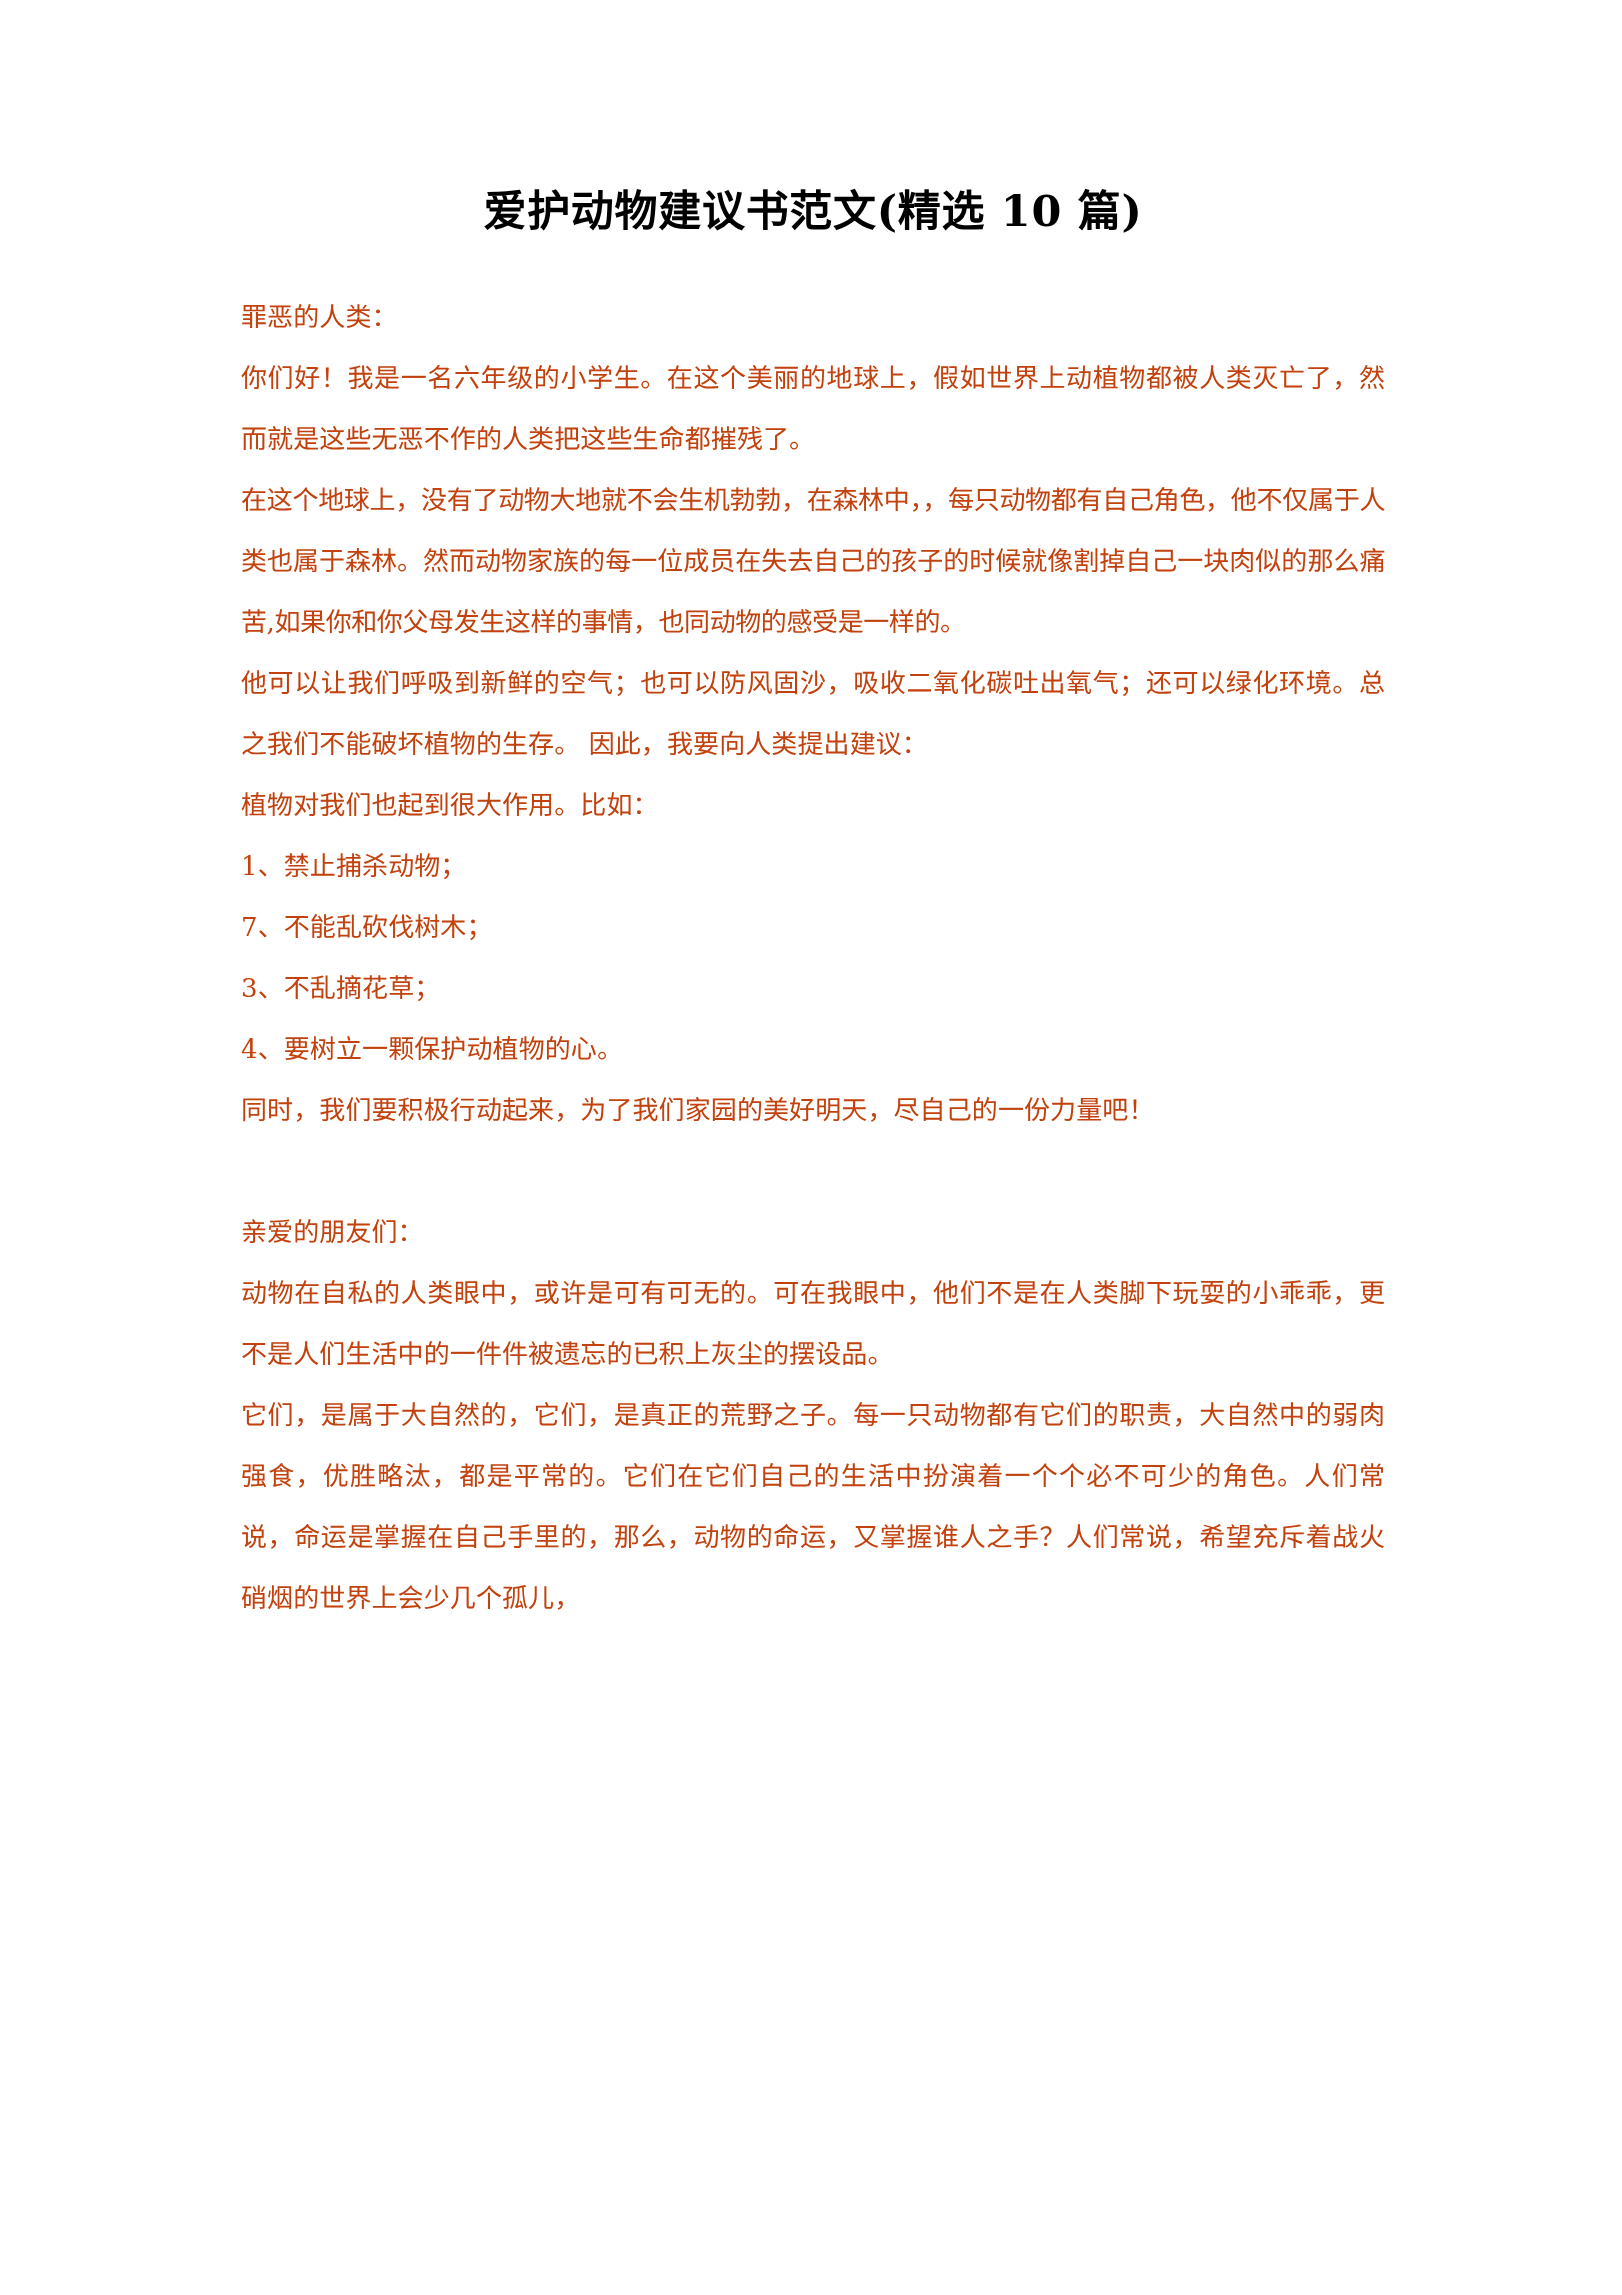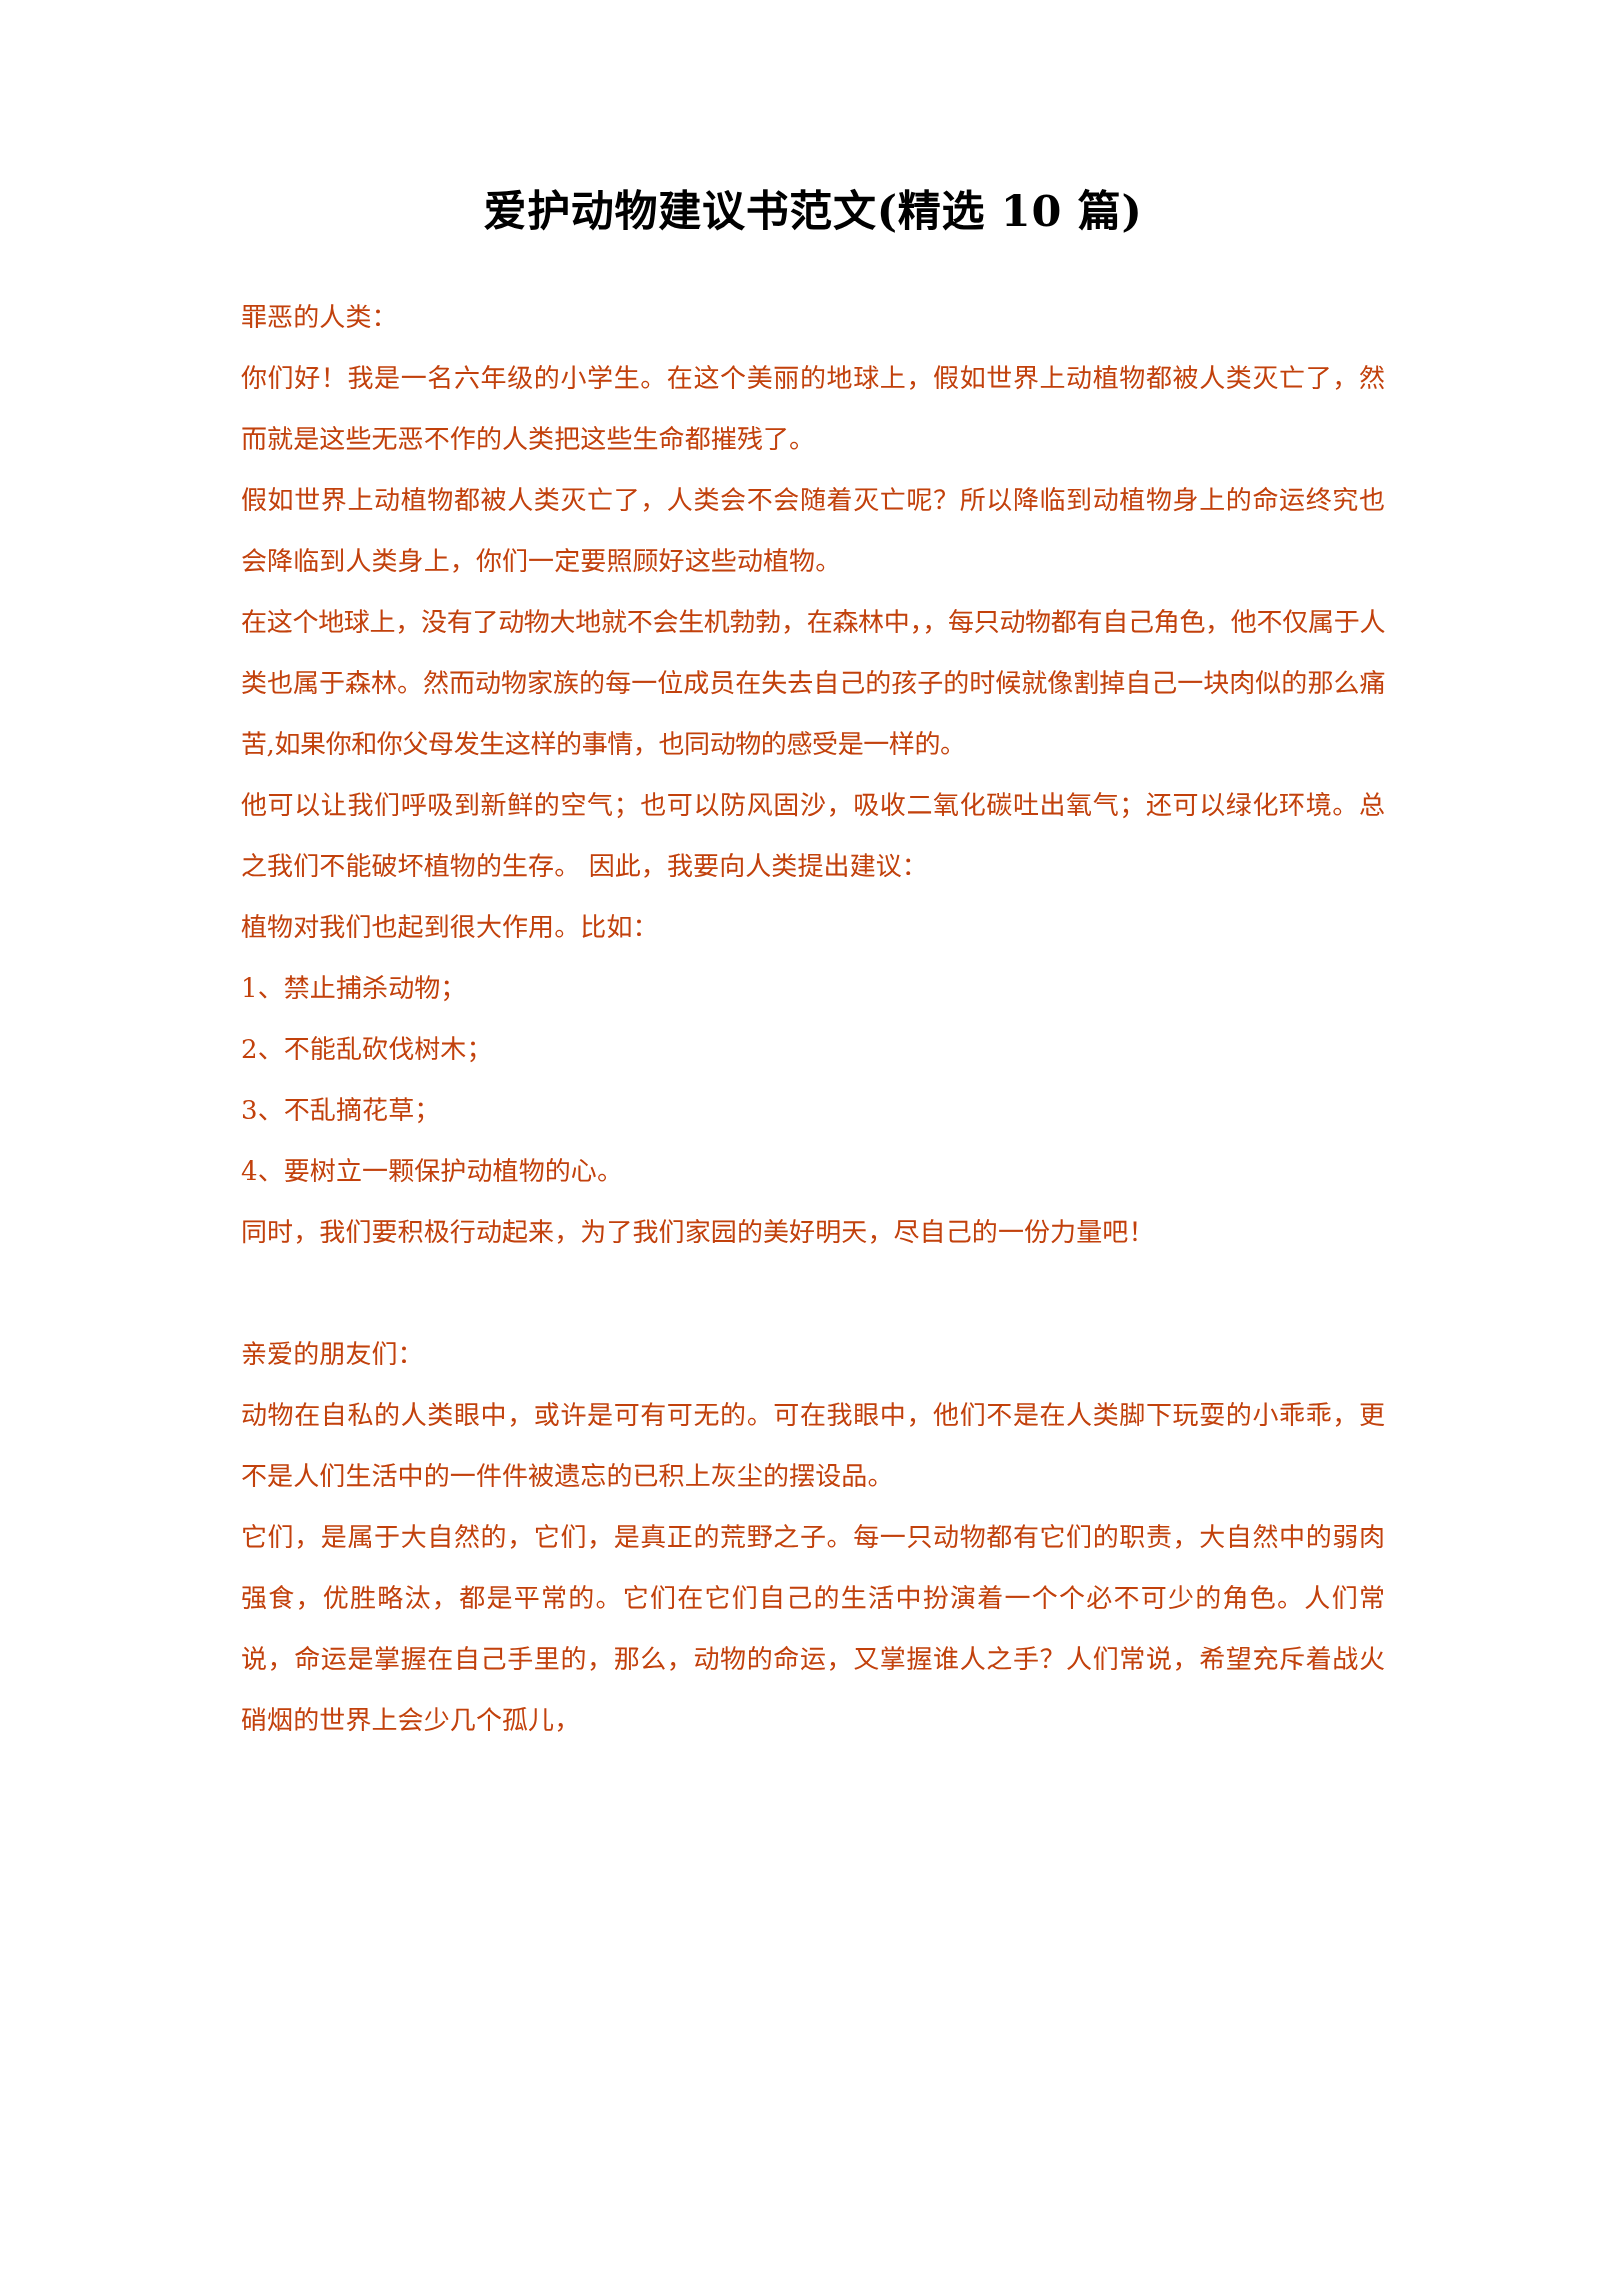"假如世界上动植物都被人类灭亡了，人类会不会随着灭亡呢？所以降临到动植物身上的命运" p.para { html: <p>假如世界上动植物都被人类灭亡了，人类会不会随着灭亡呢？所以降临到动植物身上的命运终究也会降临到人类身上，你们一定要照顾好这些动植物。</p> -> none }
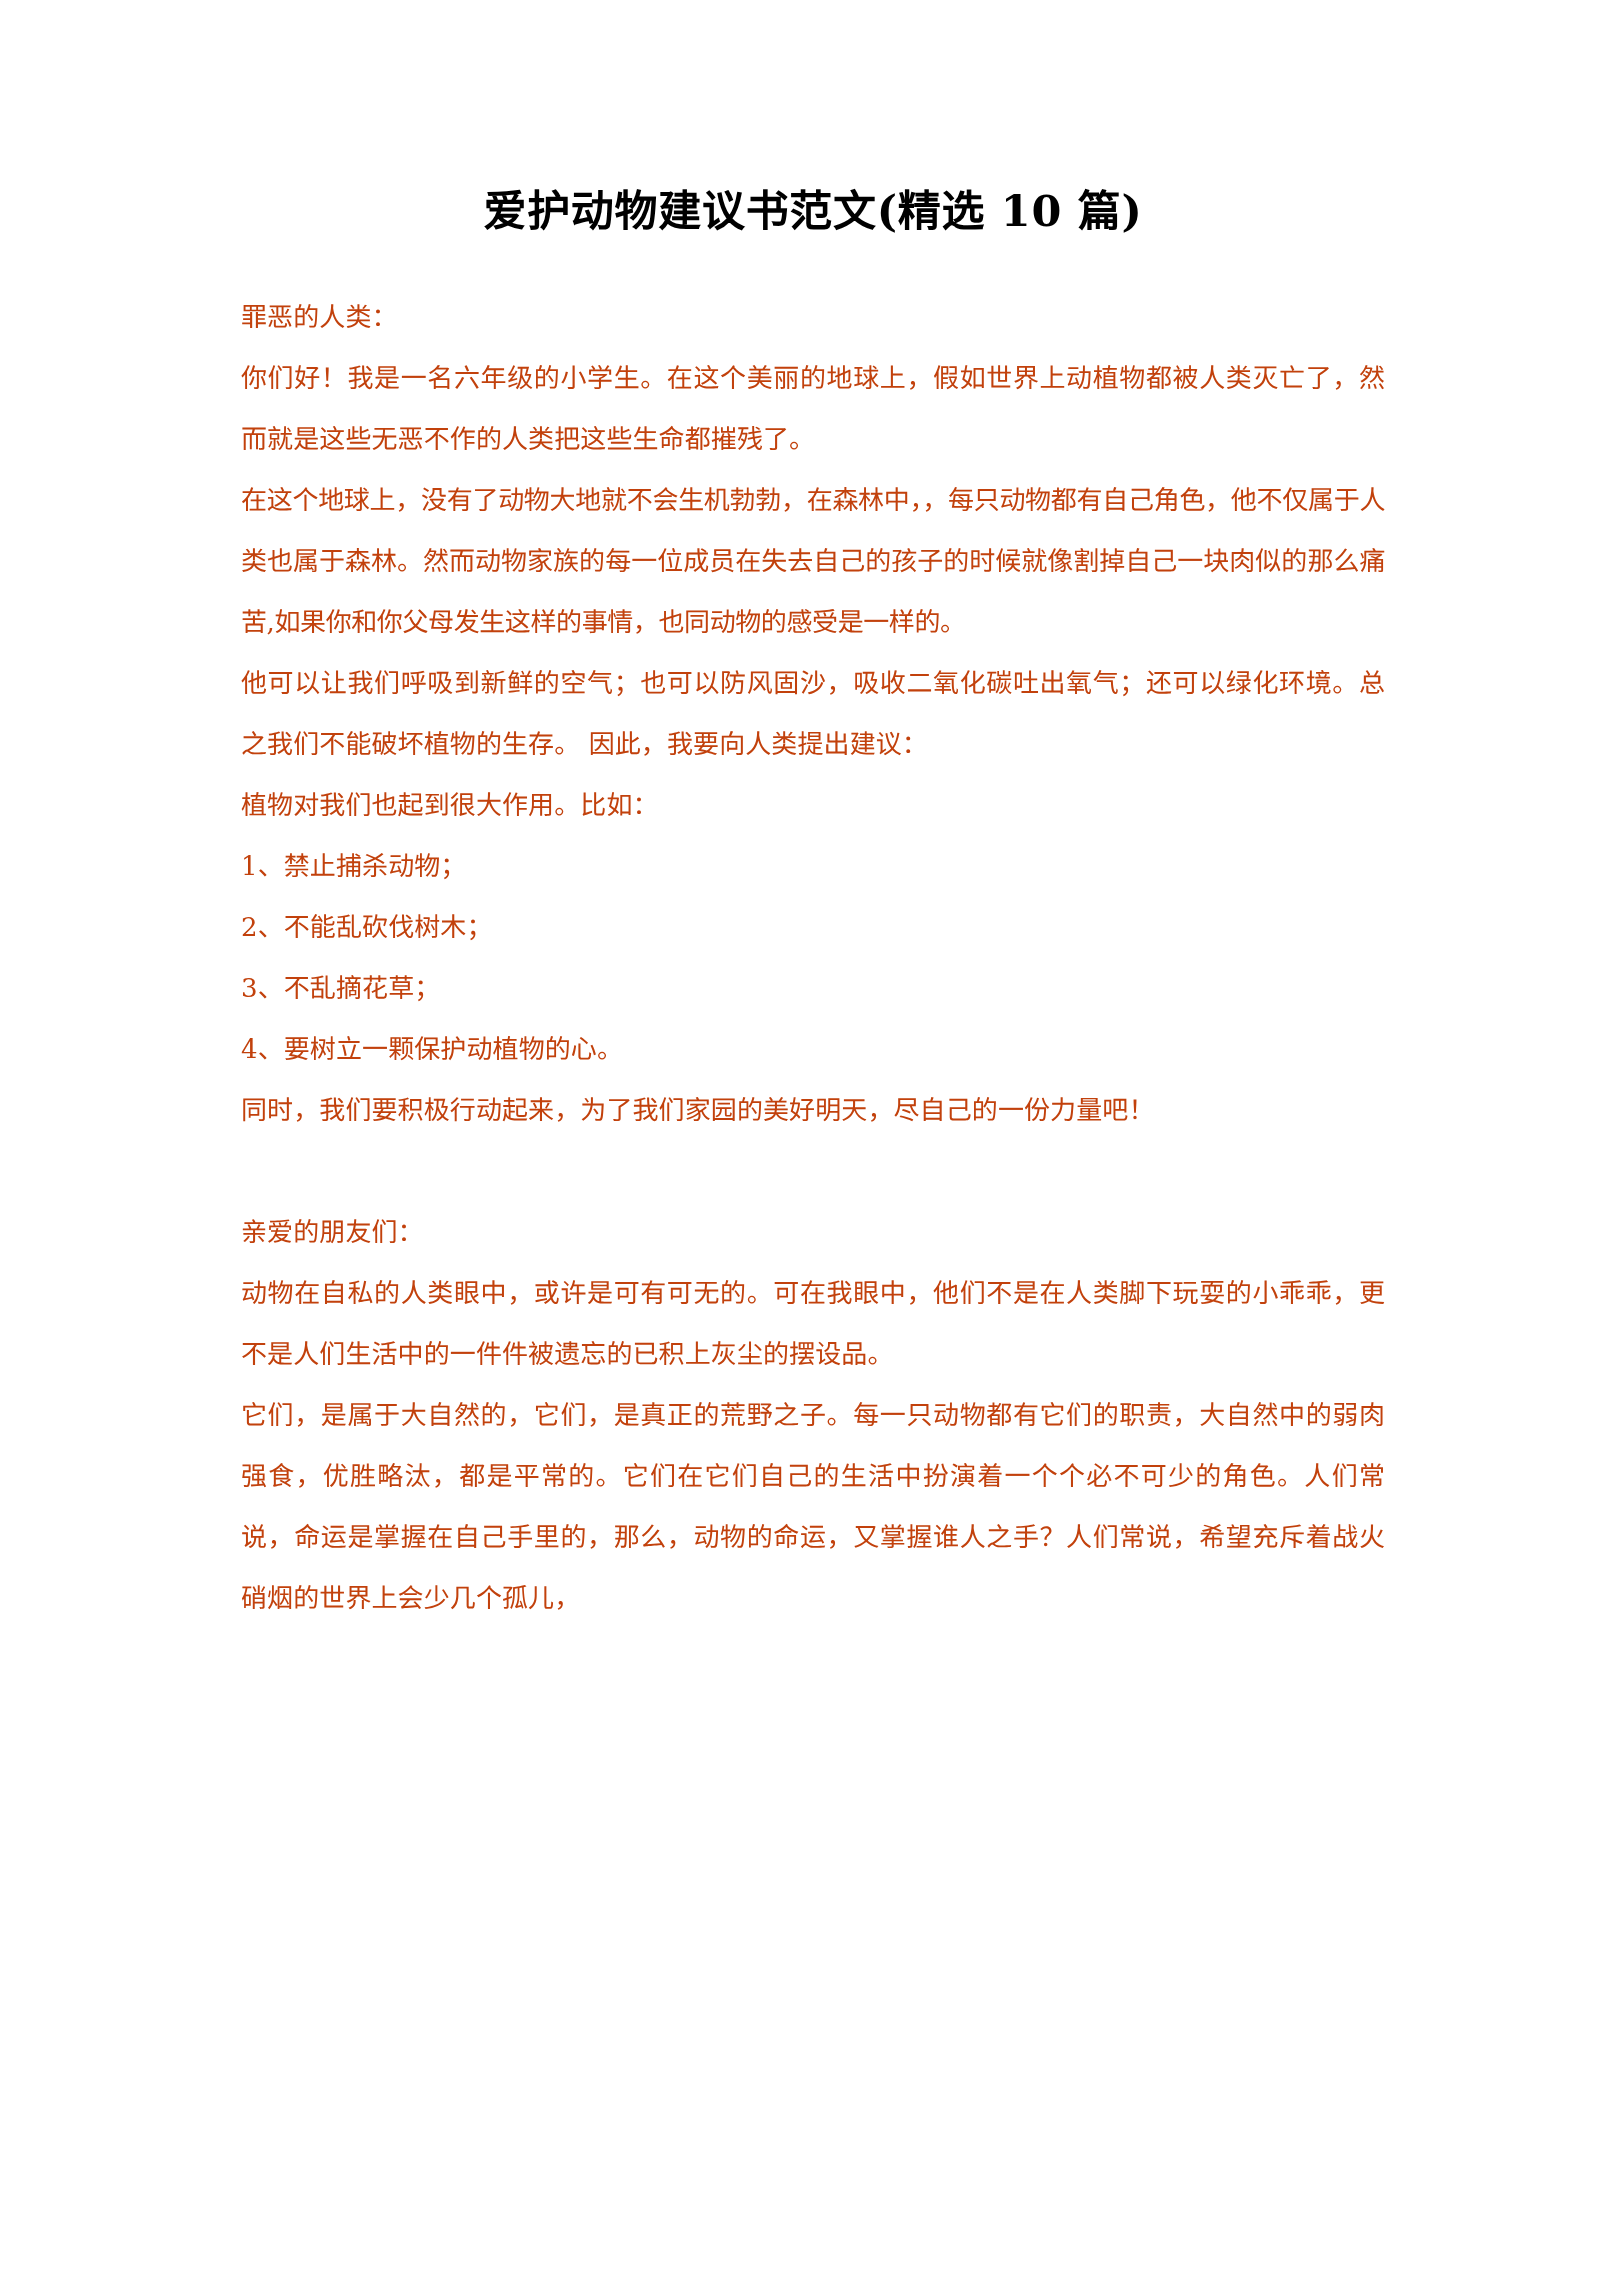"2、不能乱砍伐树木；" p.para { text: 2 -> 7 }
